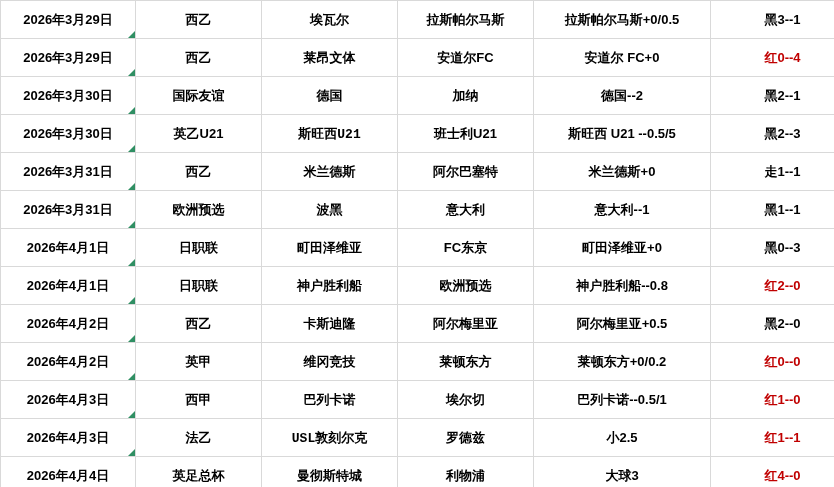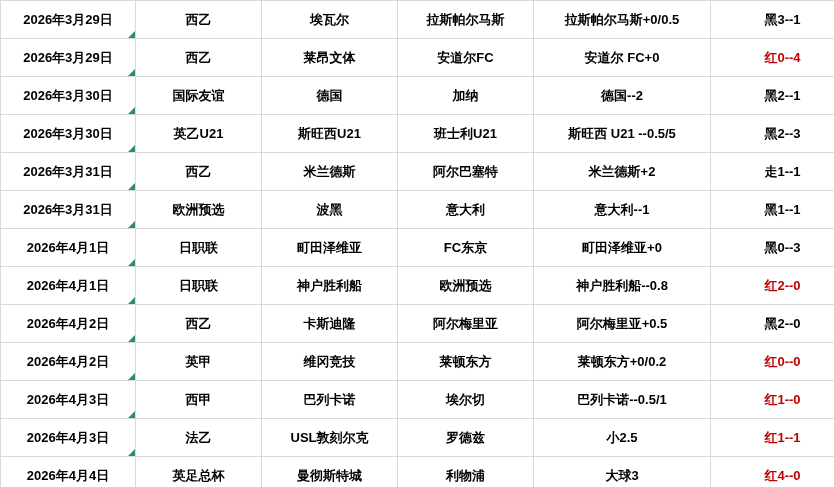"埃瓦尔" td.col-home { font-family: none -> Liberation Mono, monospace }
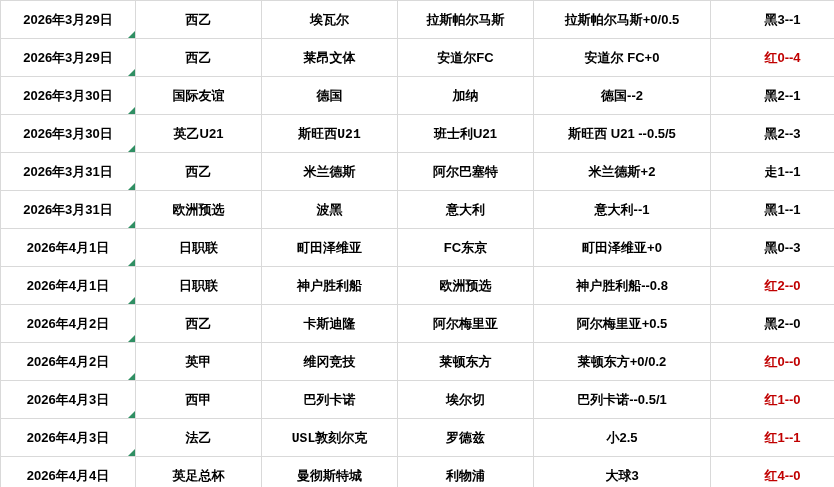"米兰德斯+2" td.col-pick { text: +2 -> +0 }
